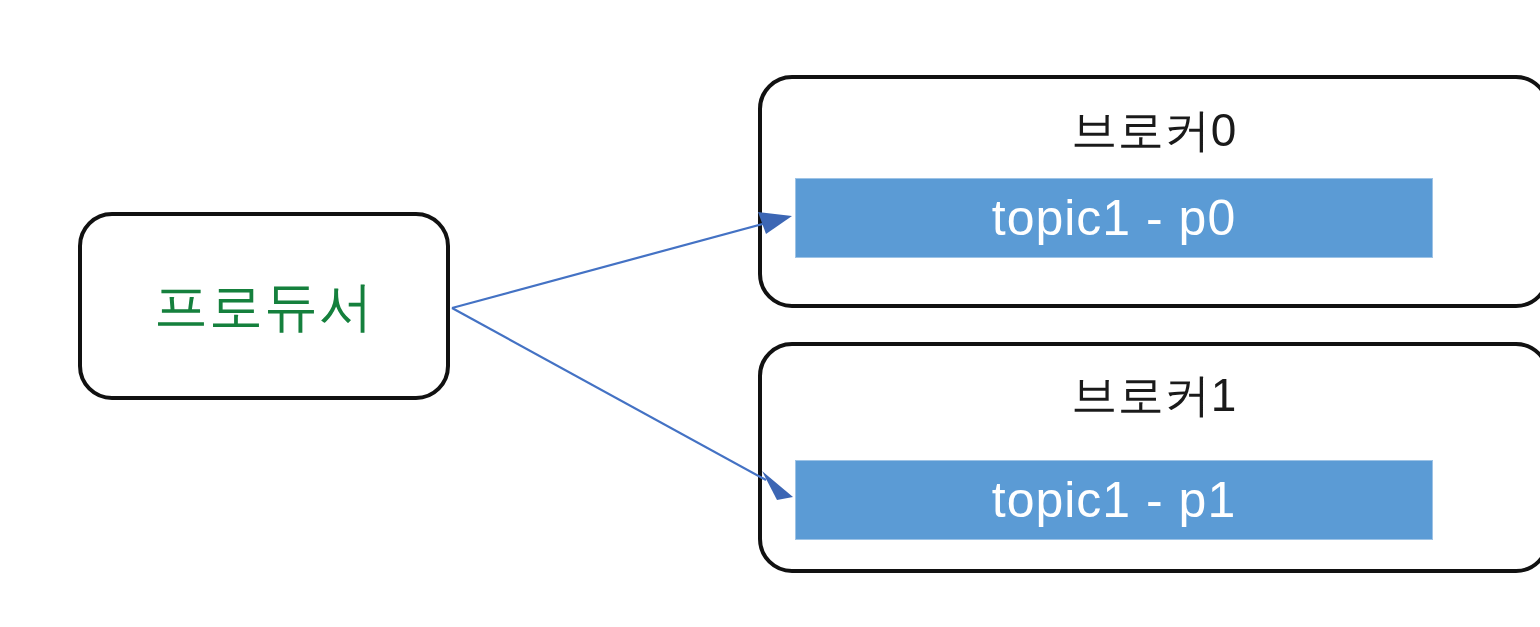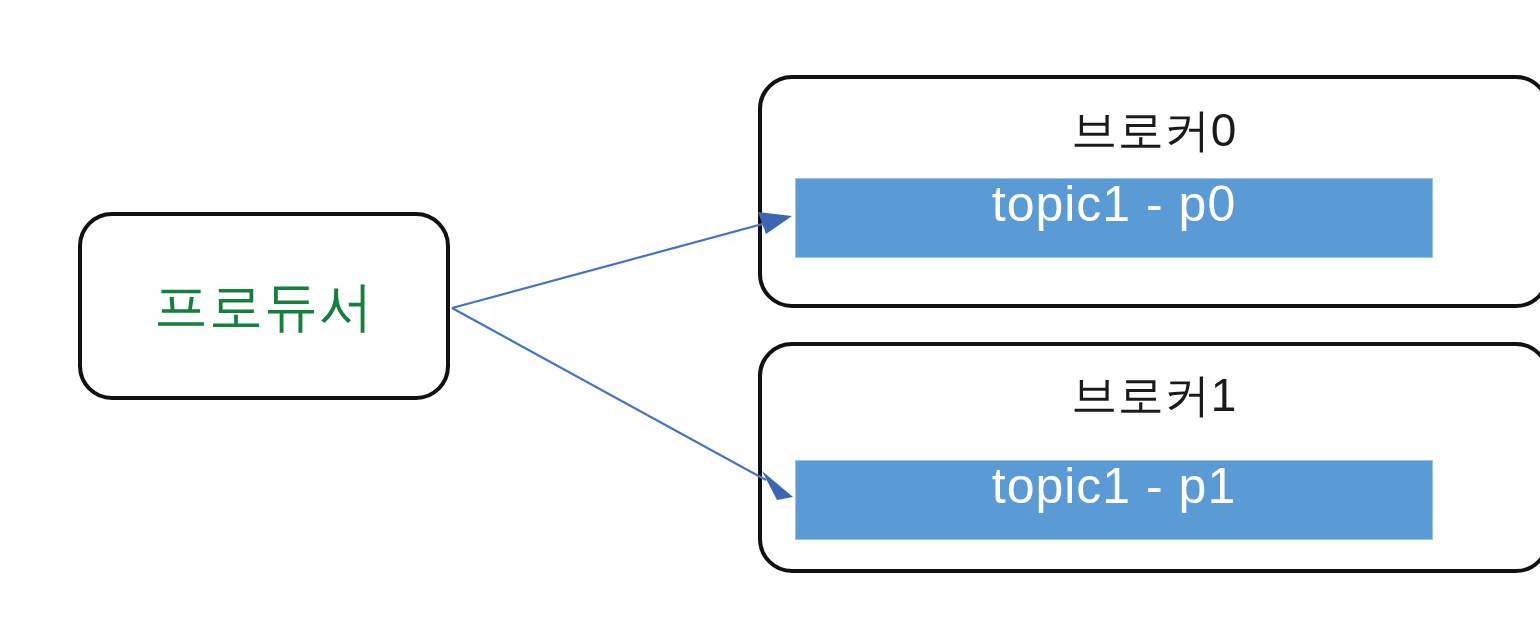"topic1 - p0" .partition-bar { align-items: none -> center }
